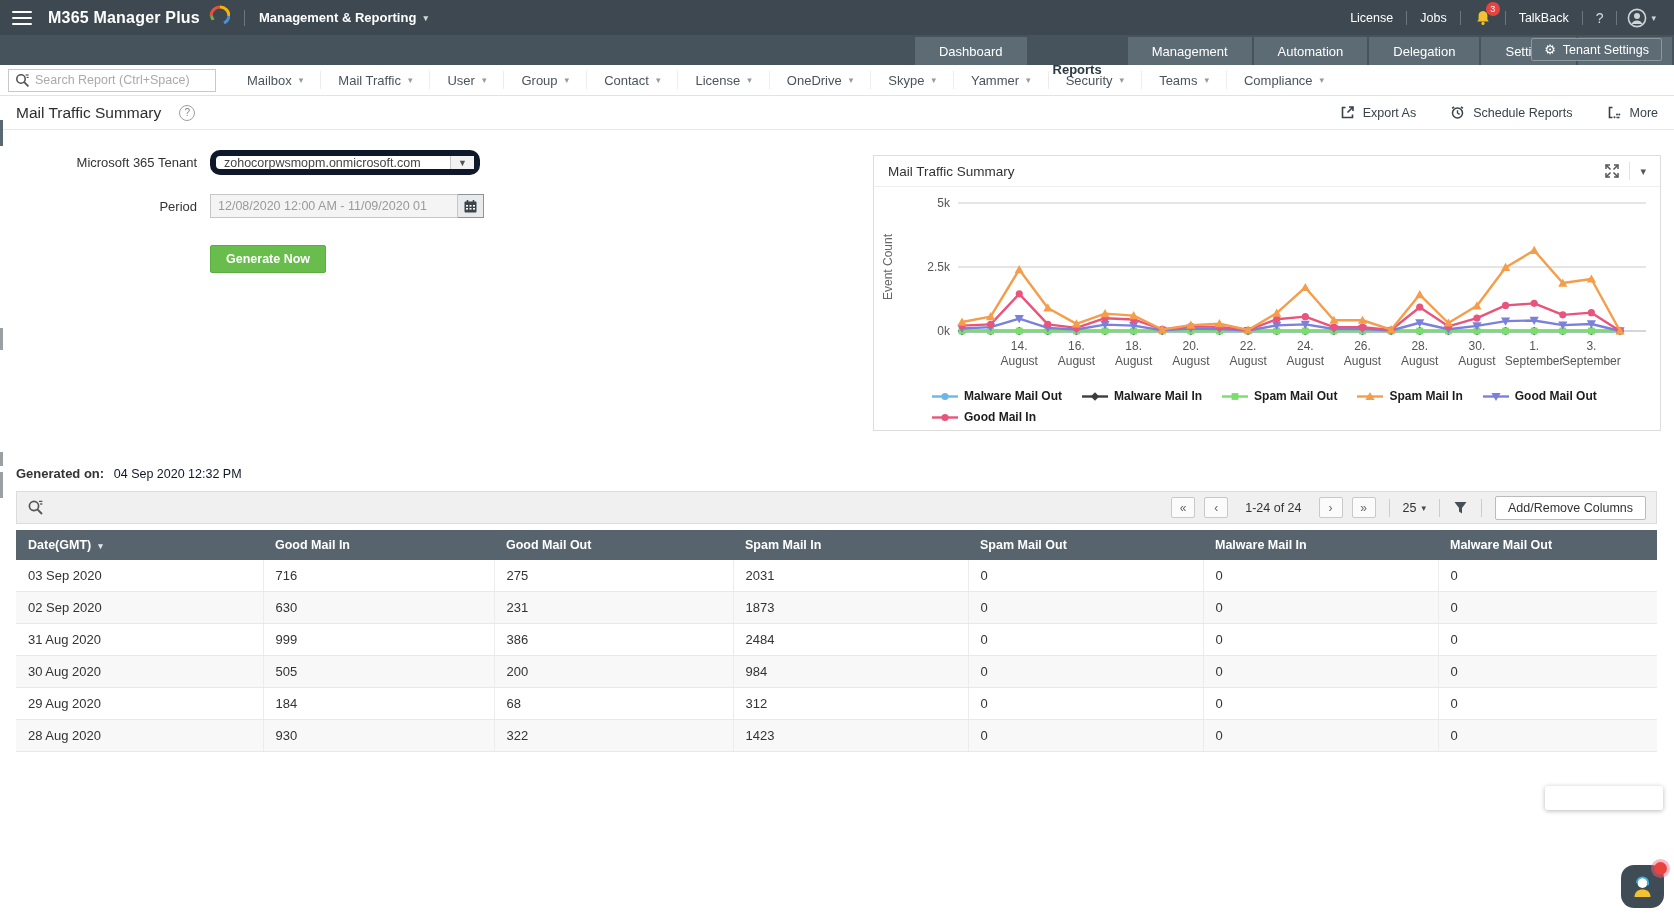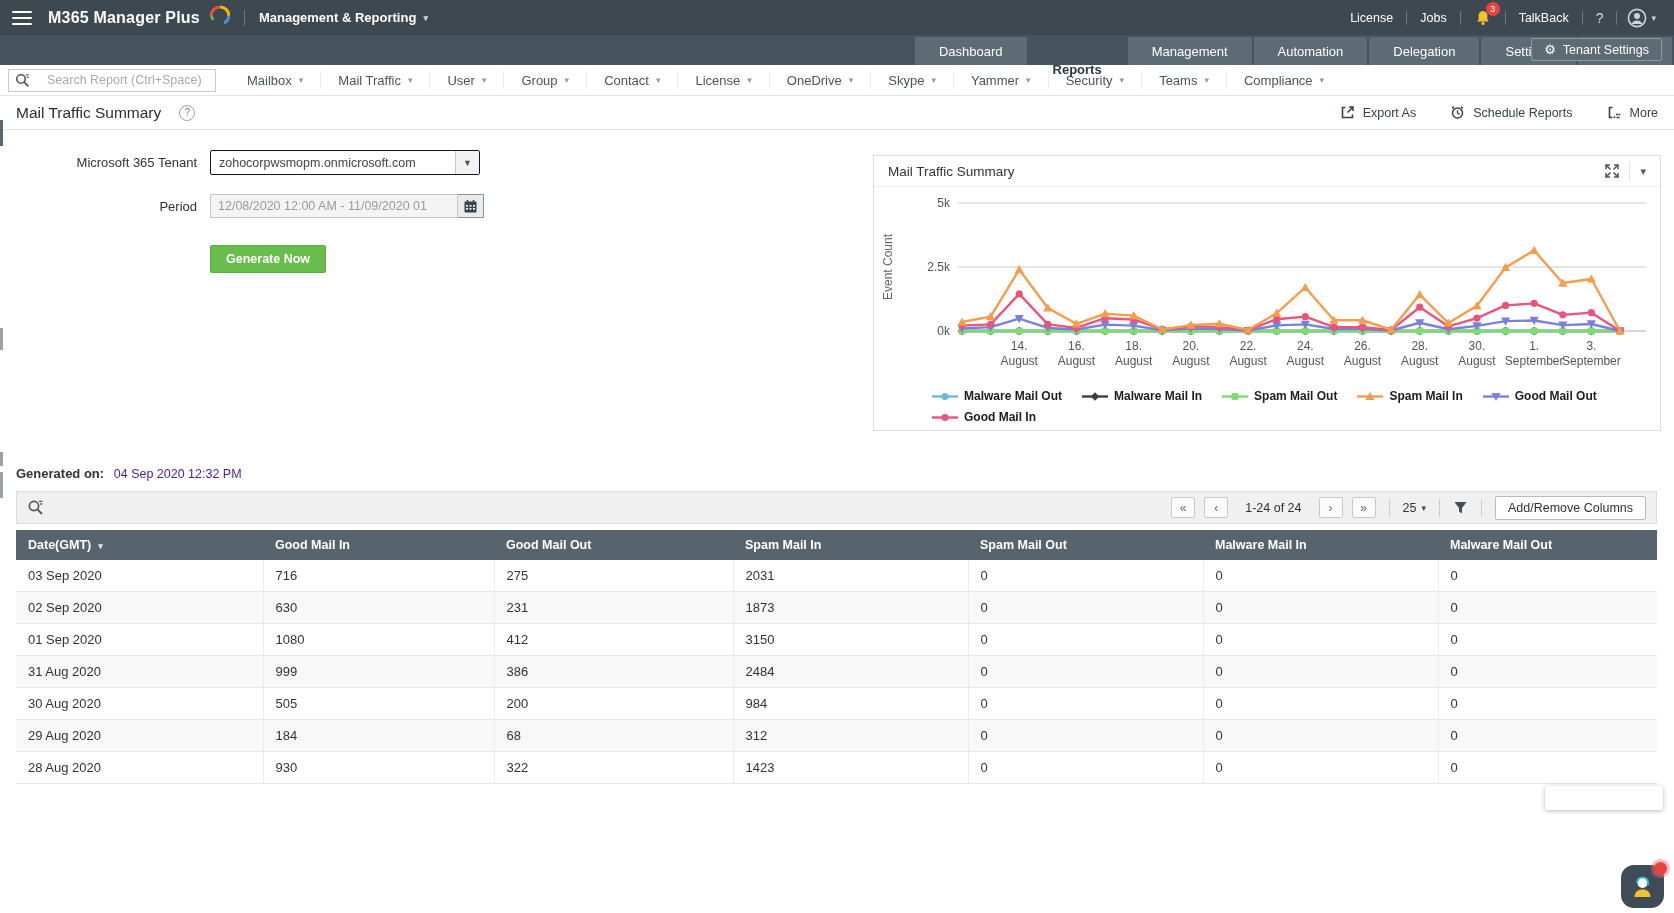"Search Report (Ctrl+Space)" .search-box input { margin-left: 12px -> none }
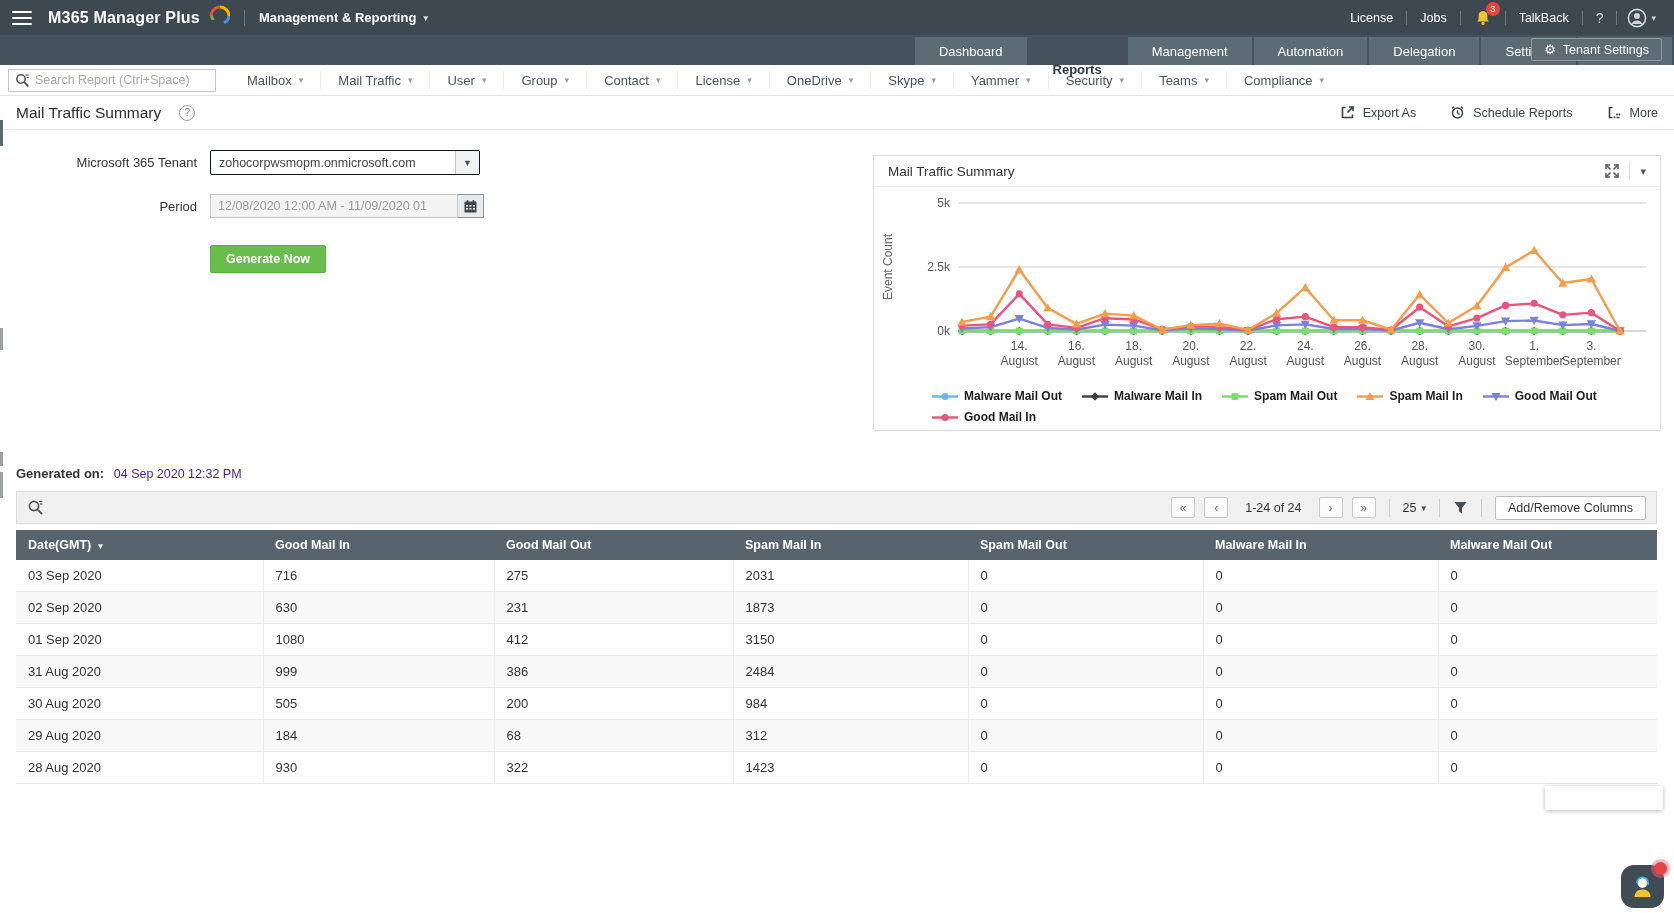"zohocorpwsmopm.onmicrosoft.com" .select { border: 1px solid #0f172a -> 6px solid #0f172a; border-radius: 2px -> 10px }
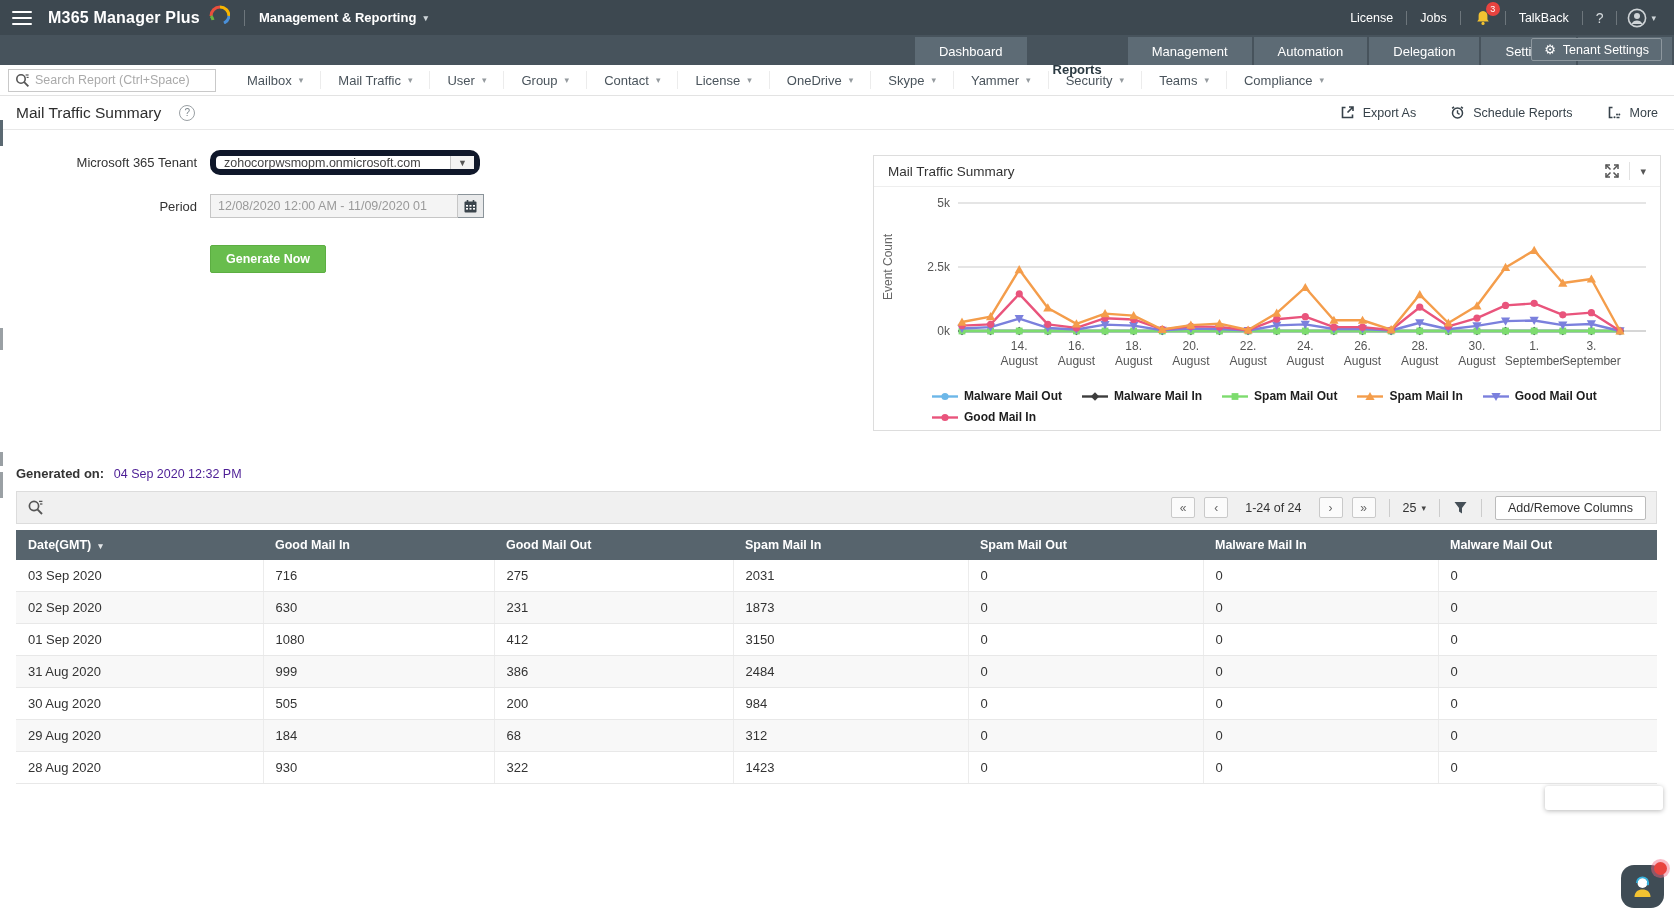"04 Sep 2020 12:32 PM" .generated span { color: #4c1d95 -> #0f172a }
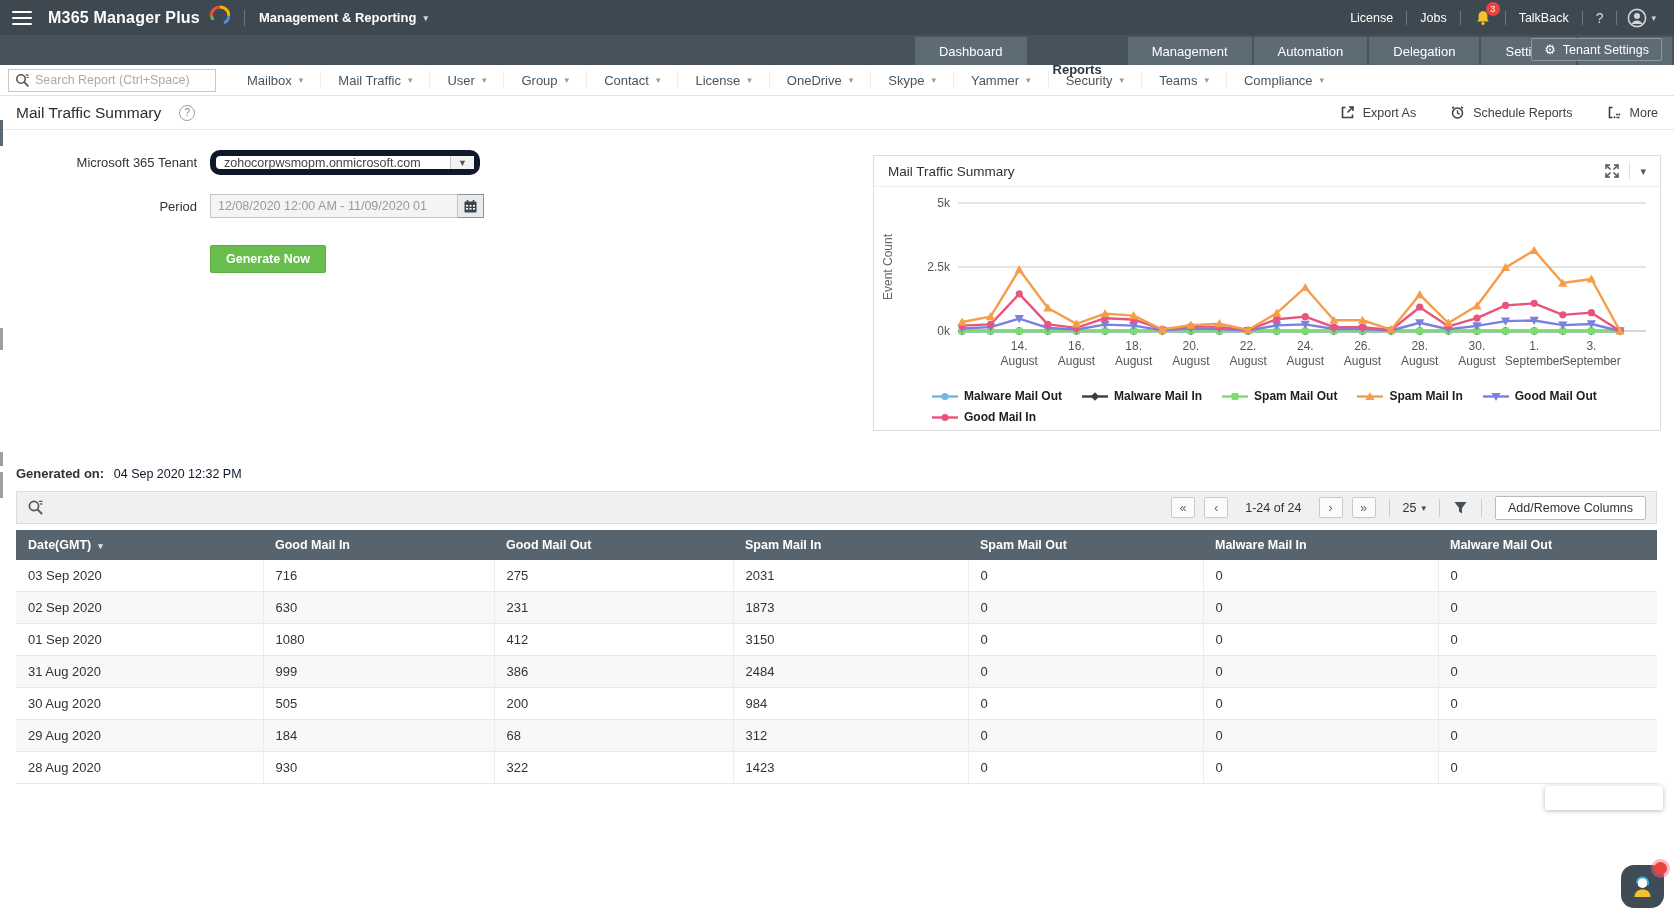"01 Sep 2020" tr { html: <tr> <td>01 Sep 2020</td> <td>1080</td> <td>412</td> <td>3150</td> <td>0</td> <td>0</td> <td>0</td> </tr> -> none }
